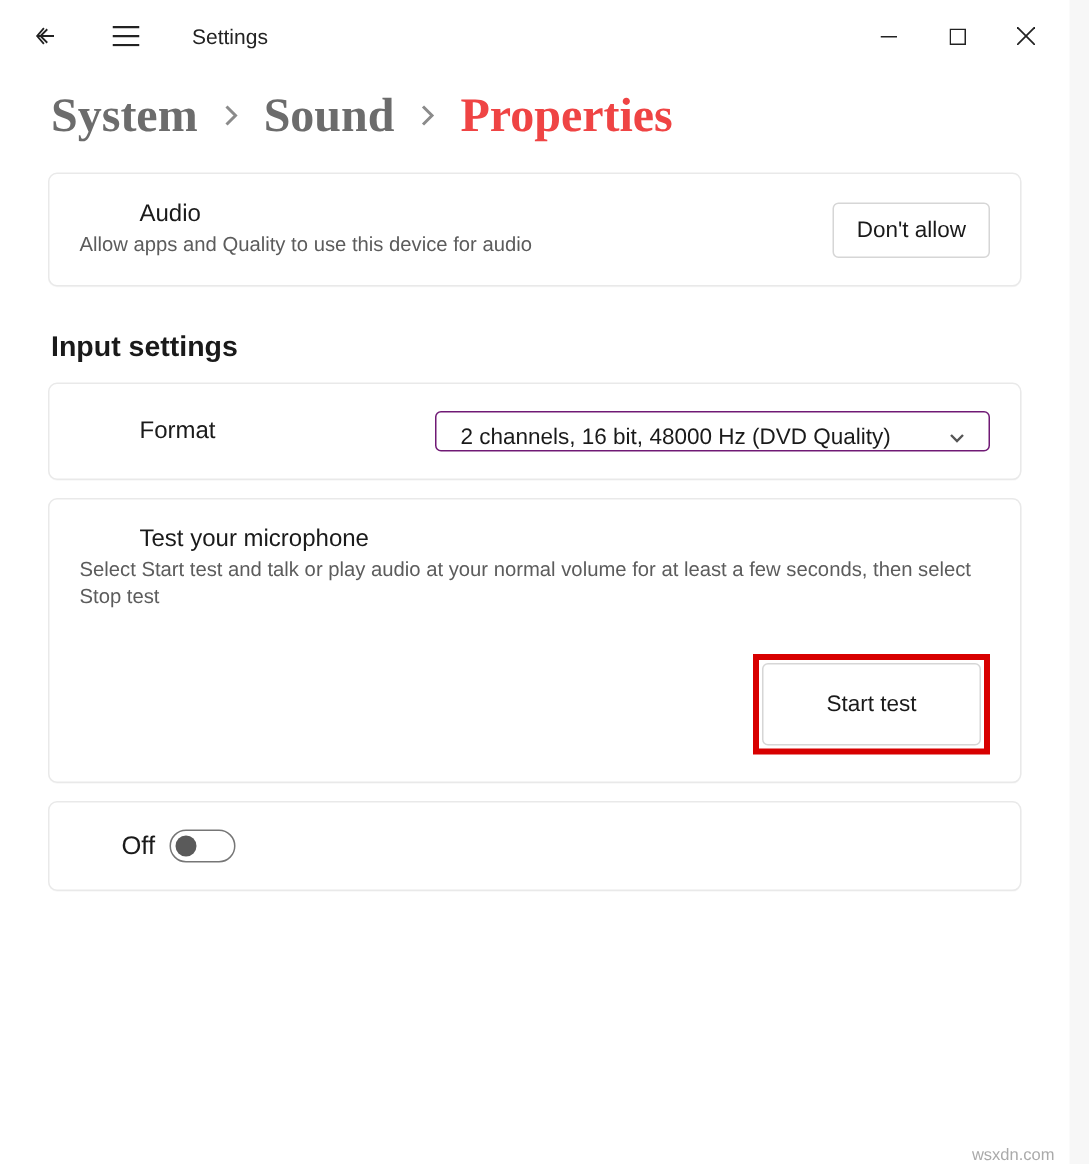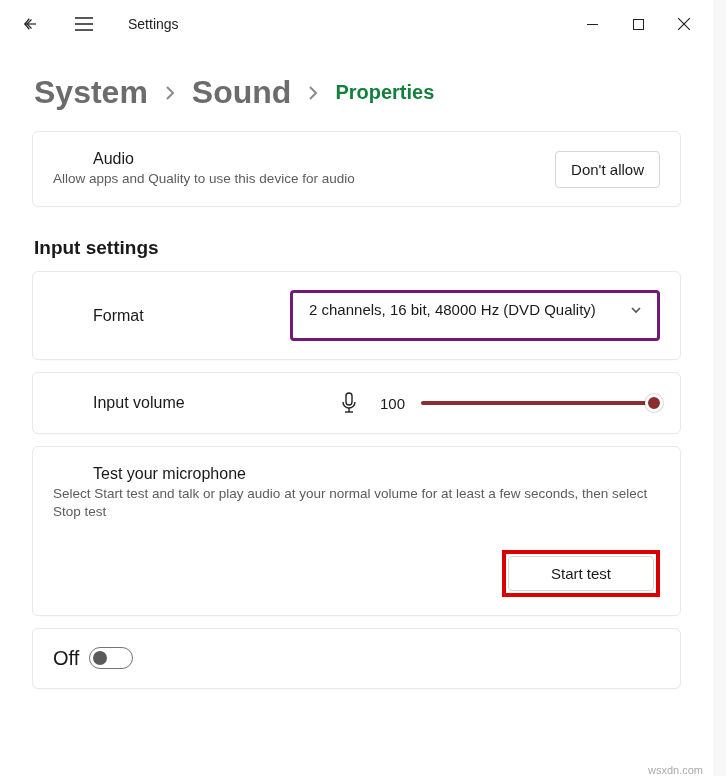"System" .breadcrumb { font-family: none -> Liberation Serif, serif; margin: 20px 0 20px 2px -> 4px 0 20px 2px }
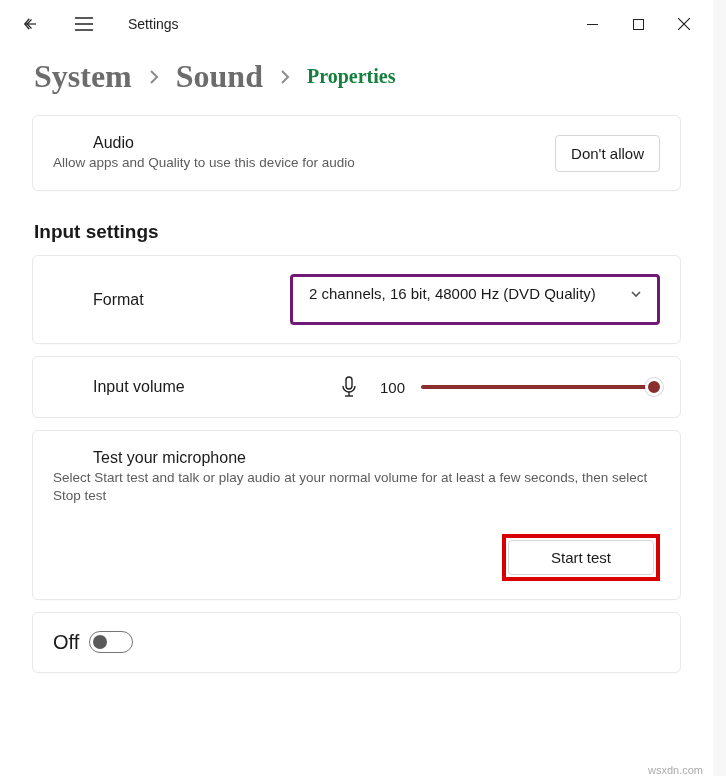"Properties" .breadcrumb .current { color: #15803d -> #ef4444; font-size: 20px -> 32px }
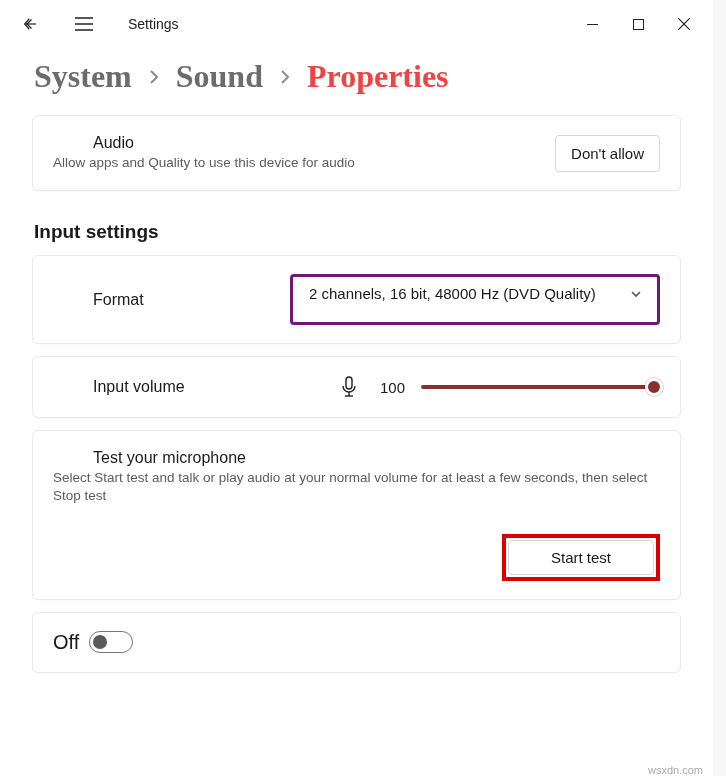"2 channels, 16 bit, 48000" .select-box { border: 3px solid #701a75 -> 1px solid #701a75; padding: 8px 14px 20px 16px -> 8px 14px 0 16px }
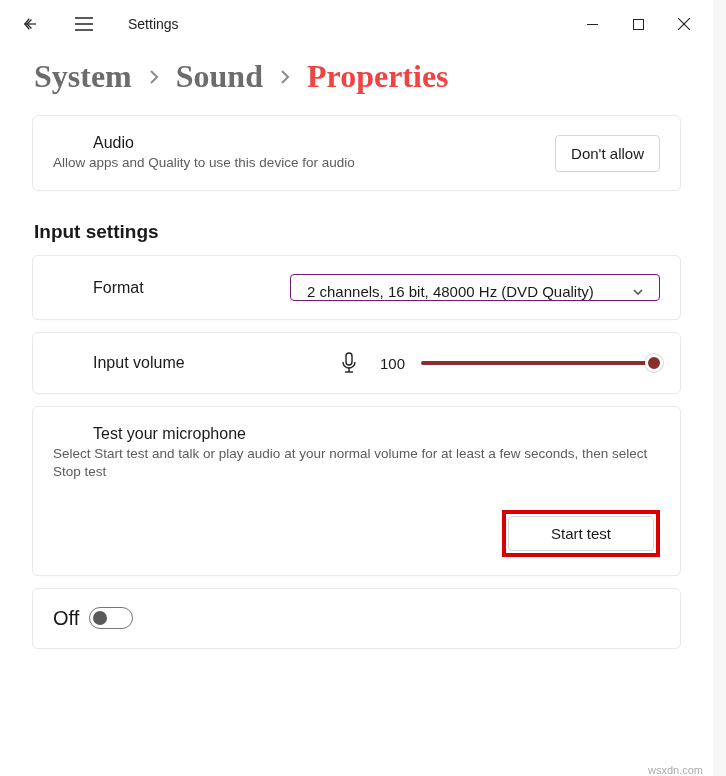"Input volume" div.card { html: <div> <div> <div>Input volume</div> <span> <svg> <rect></rect> <path></path> <line></line> <line></line> </svg> </span> <span>100</span> <div> <div></div> <div></div> </div> </div> </div> -> none }
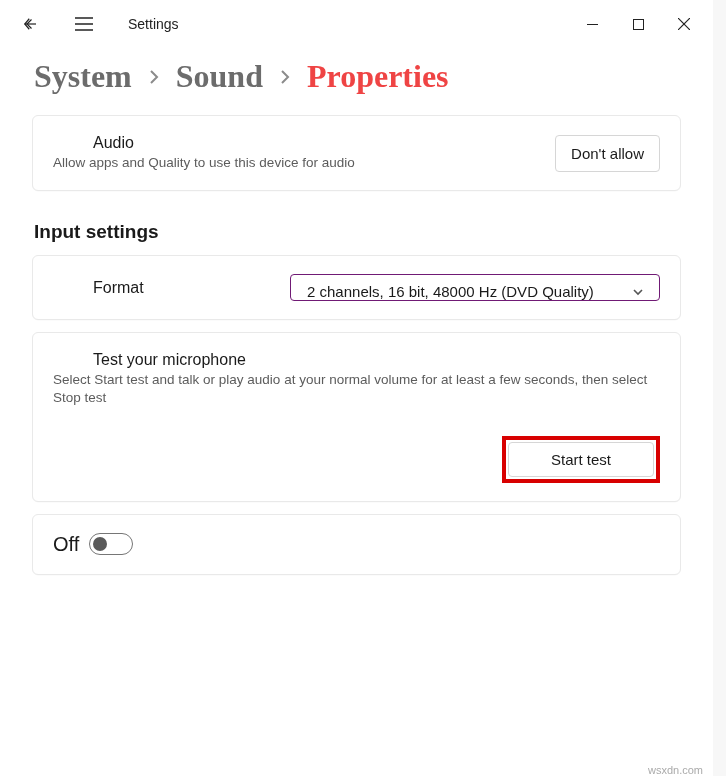"Start test" button.btn { padding: 8px 42px -> 18px 42px }
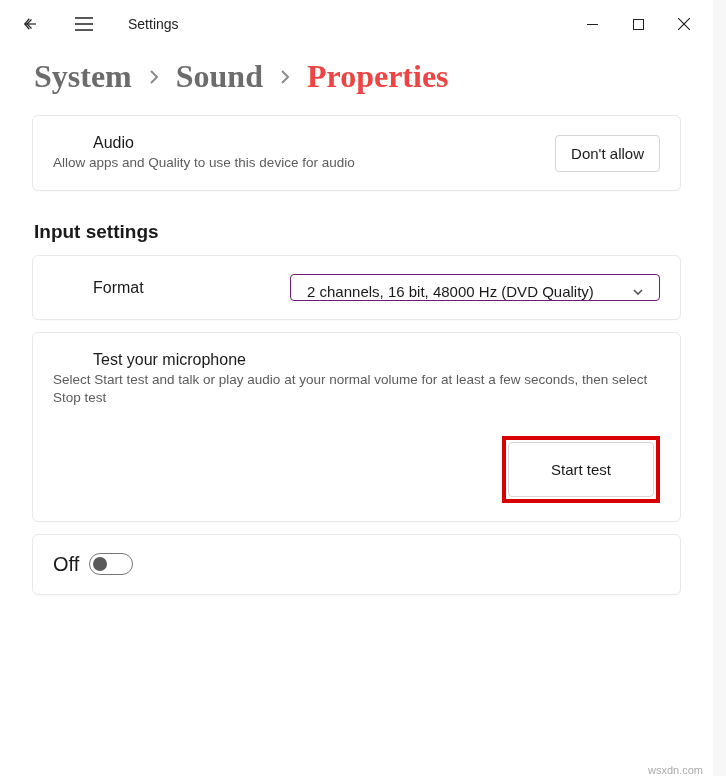"Off" .toggle-label { font-size: 20px -> 17px; margin-left: none -> 28px }
